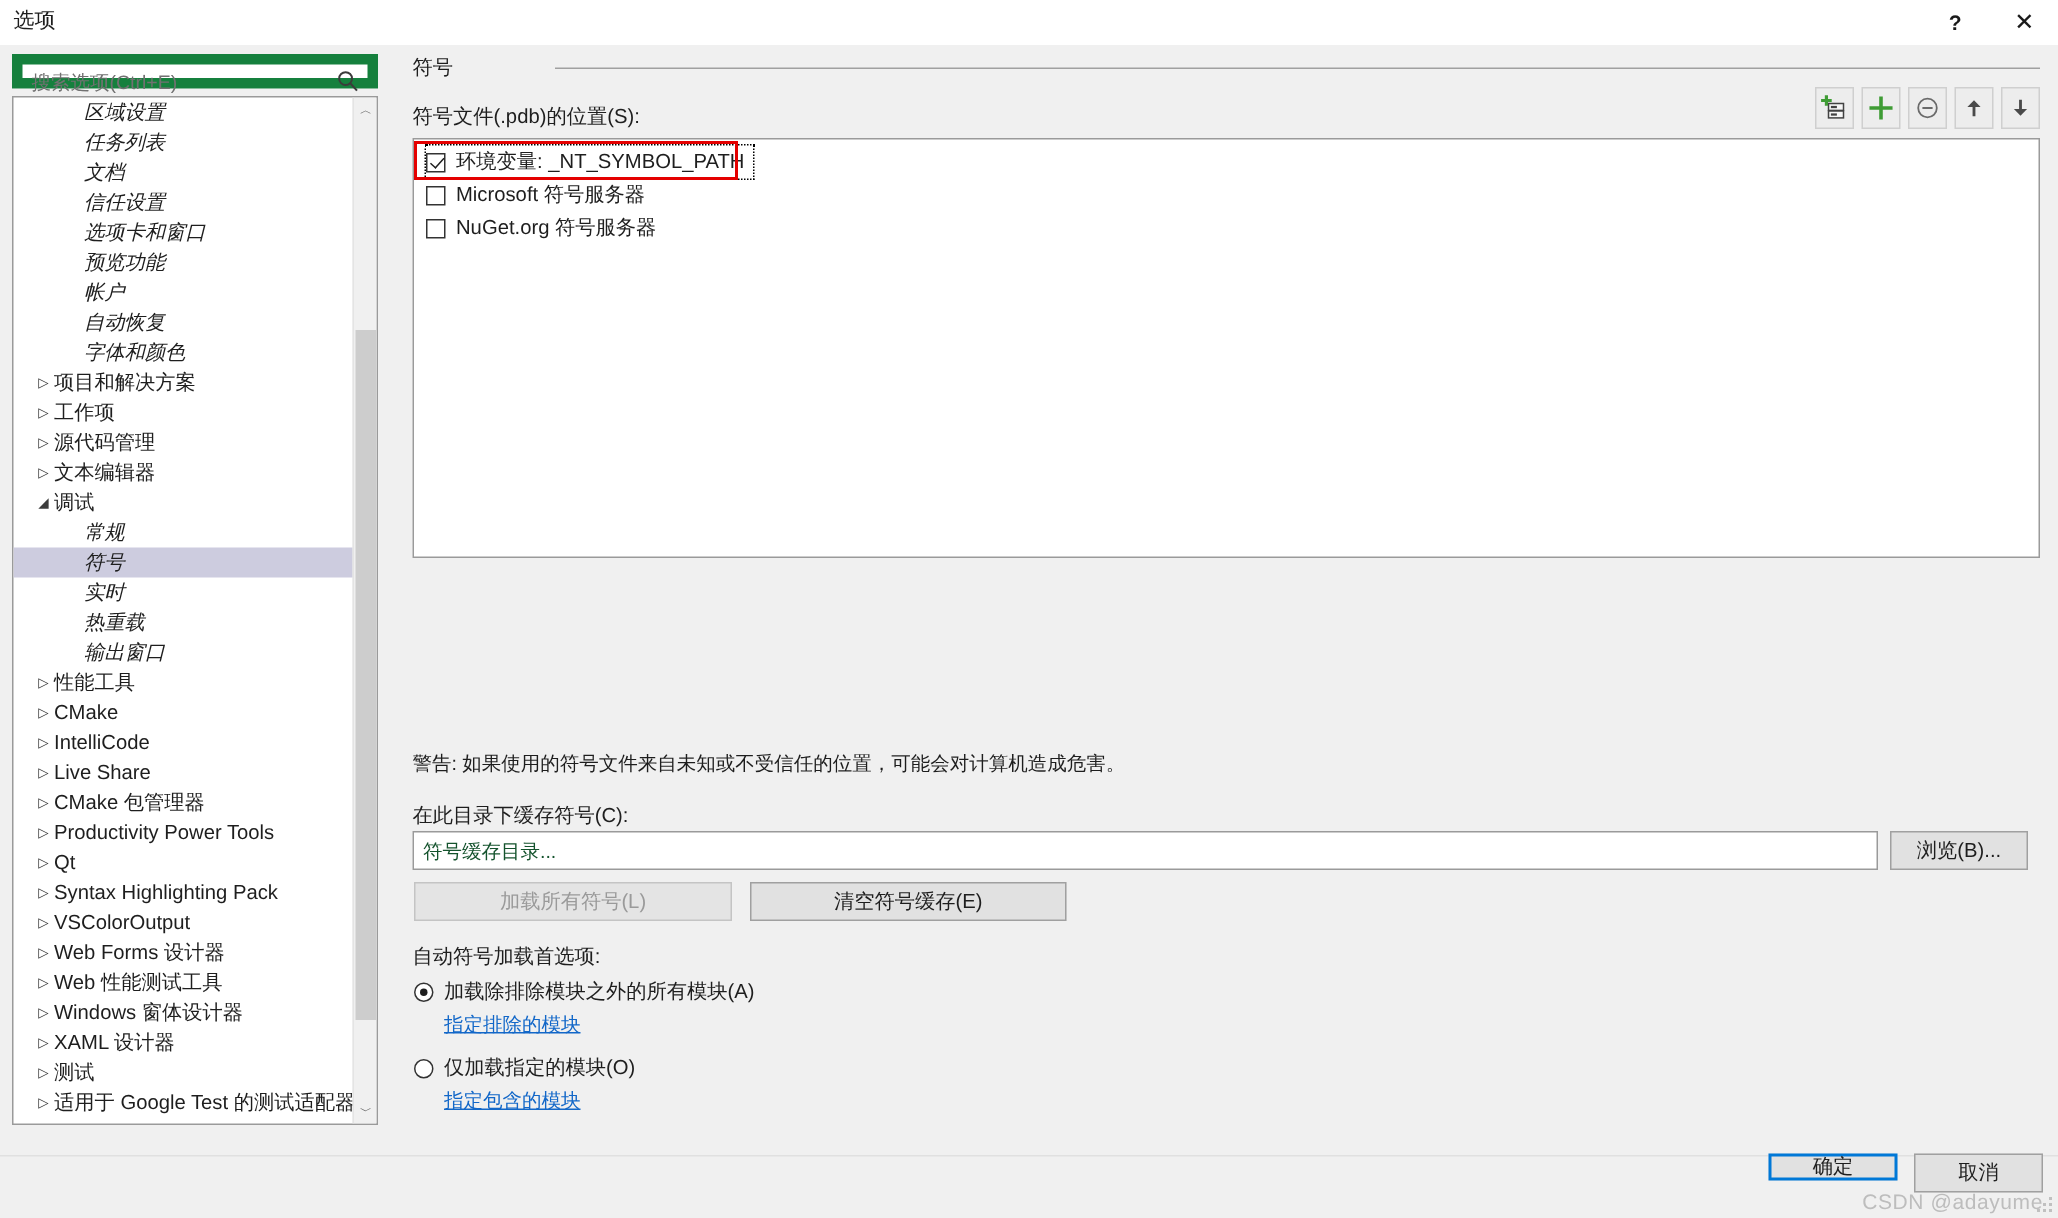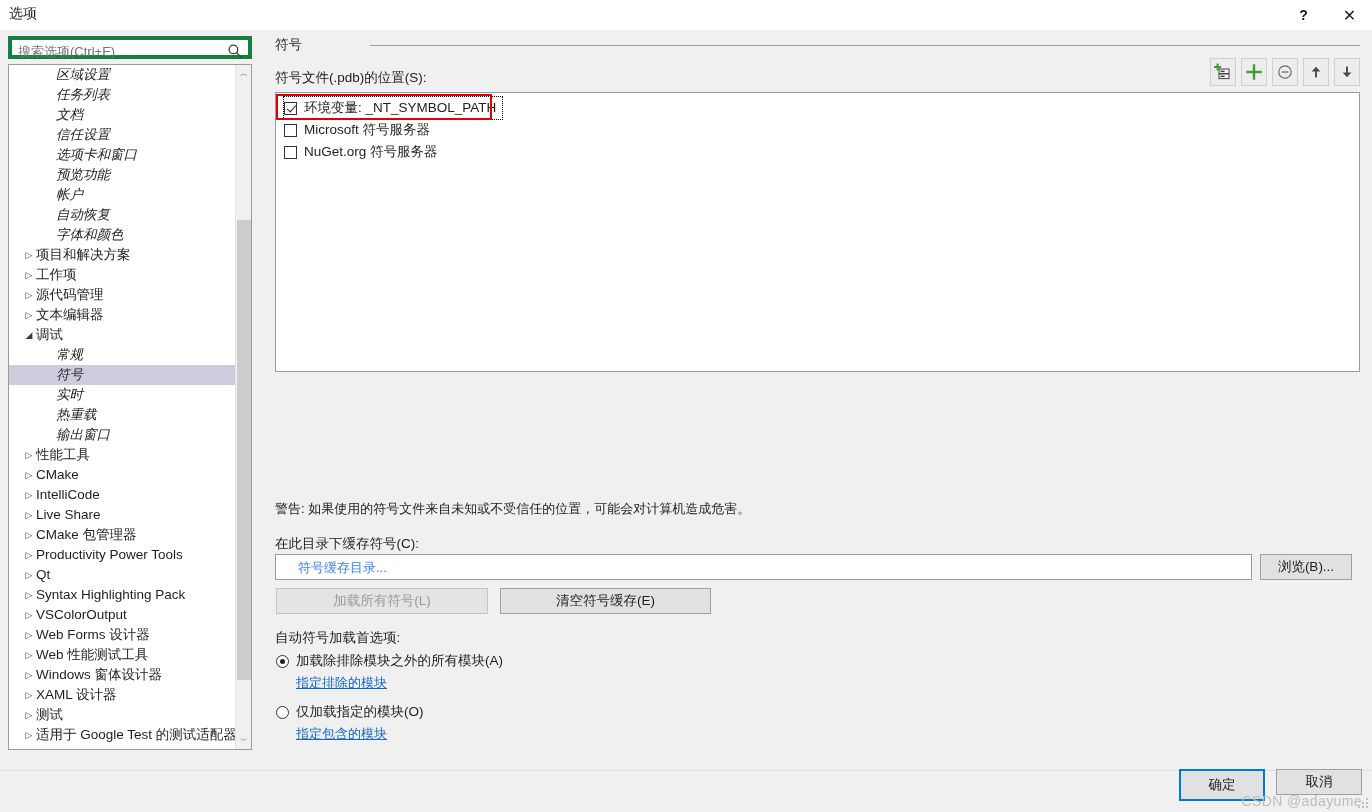"搜索选项(Ctrl+E)" .search-box { border: 4px solid #15803d -> 7px solid #15803d }
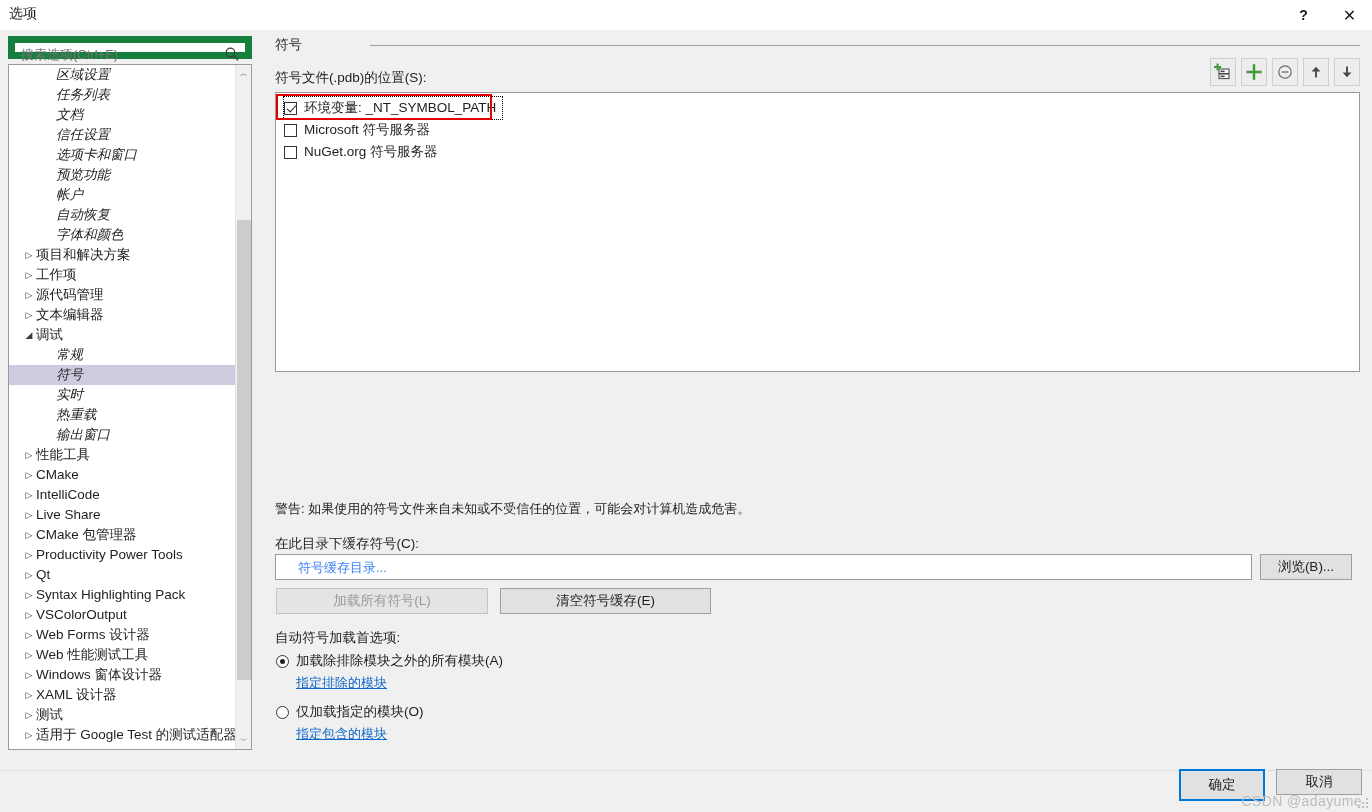"符号缓存目录..." .cache-placeholder { color: #3b82f6 -> #14532d; left: 22px -> 6px }
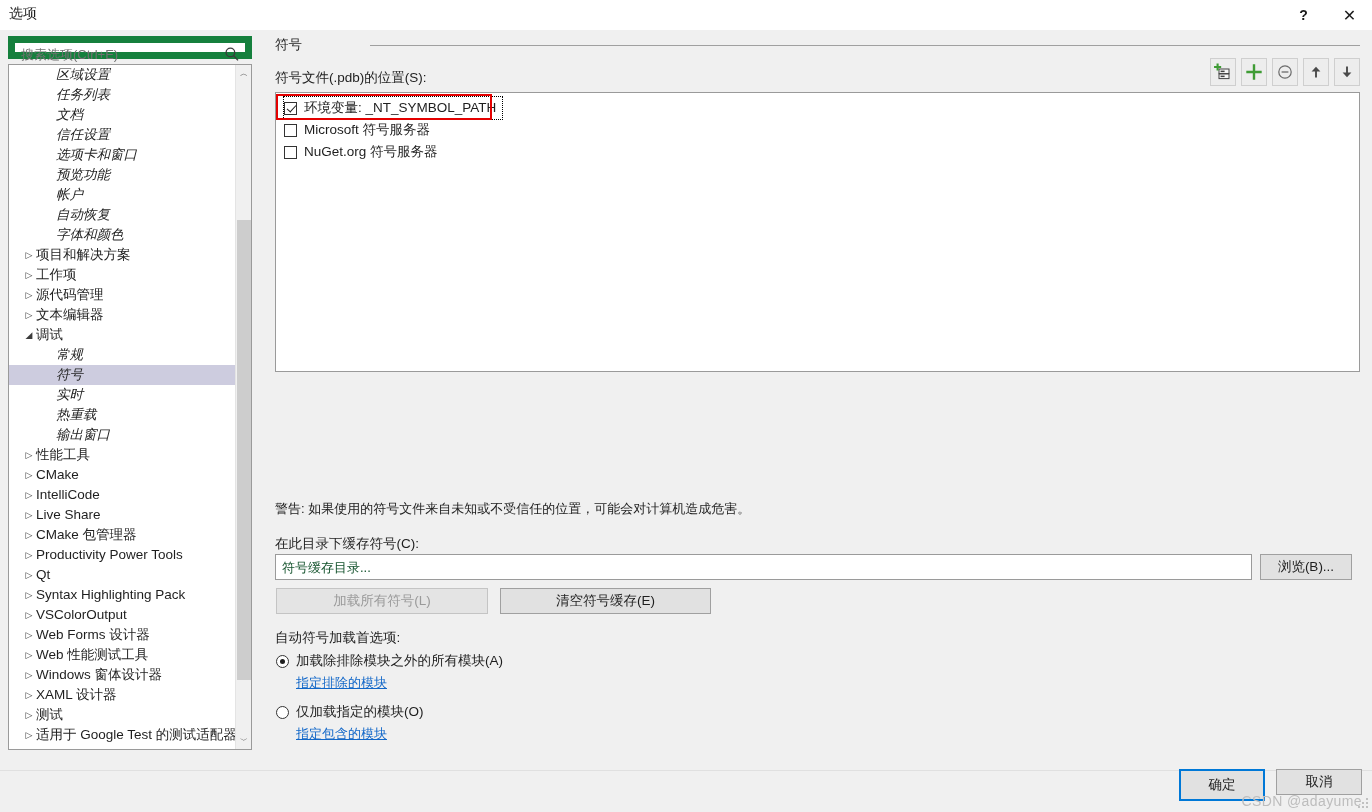"确定" .btn-ok { height: 32px -> 18px }
